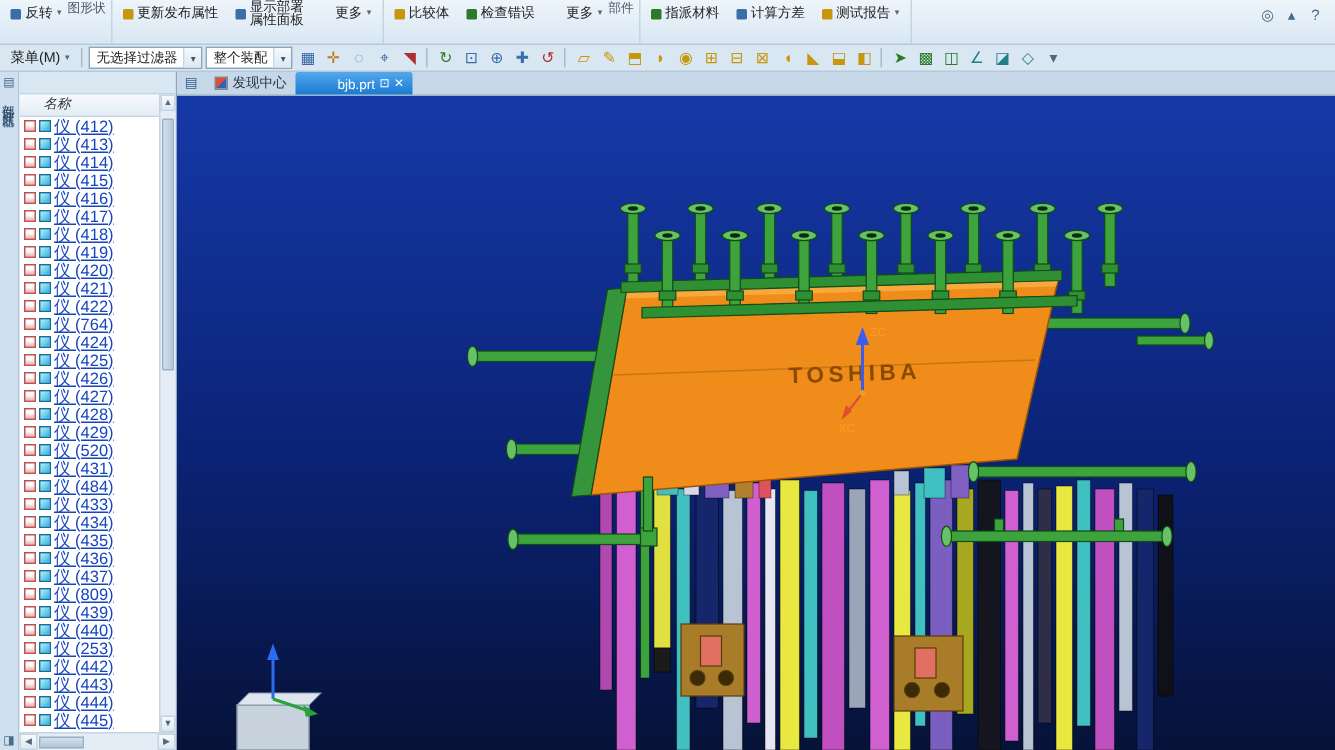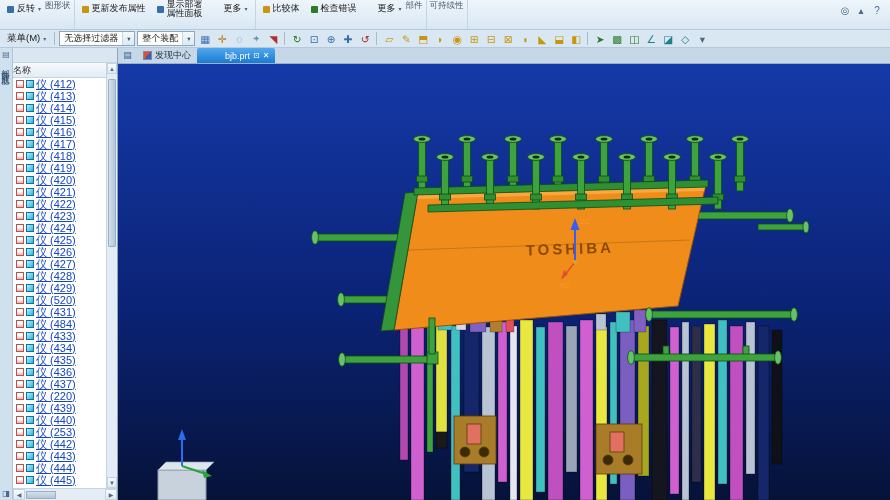"指派材料" div.rbtns { html: none -> <div> <div> <span></span> <span>指派材料</span> <span></span> </div> <div> <span></span> <span>计算方差</span> <span></span> </div> <div> <span></span> <span>测试报告</span> <span>▾</span> </div> </div> }
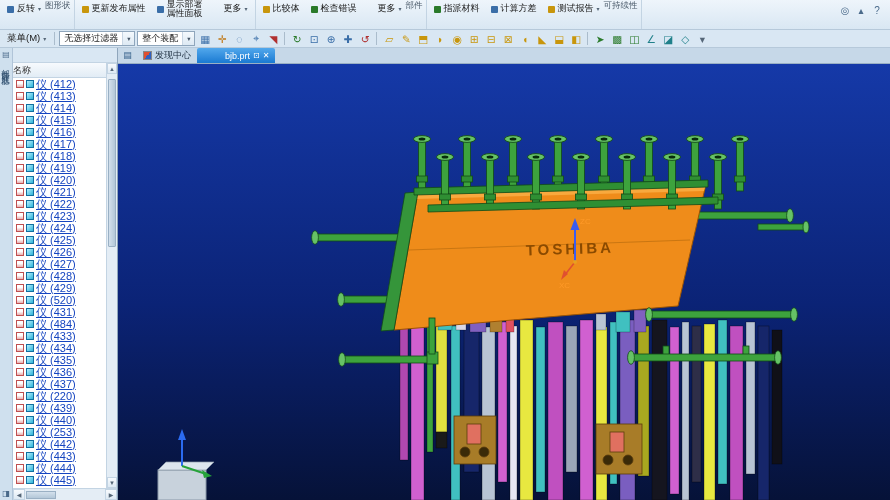"可持续性" div.rlabel { html: <div>可持续性</div> -> none }
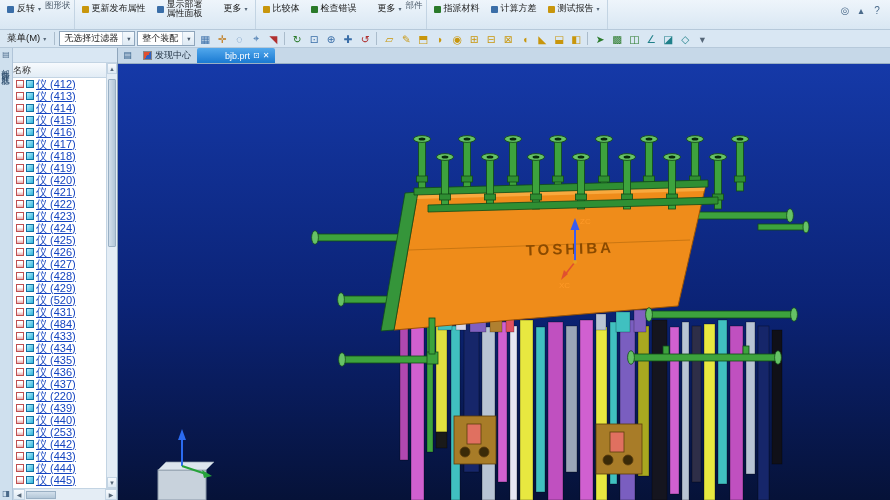"名称" .nav-header { align-items: center -> flex-start; font-style: none -> italic; padding: 0 0 -> 0 16px }
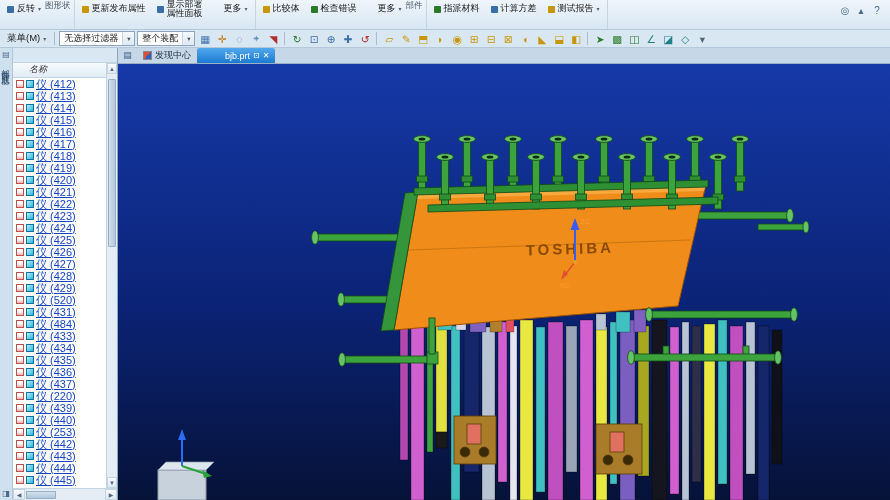"仪 (423)" span.t-label { text: 423 -> 764 }
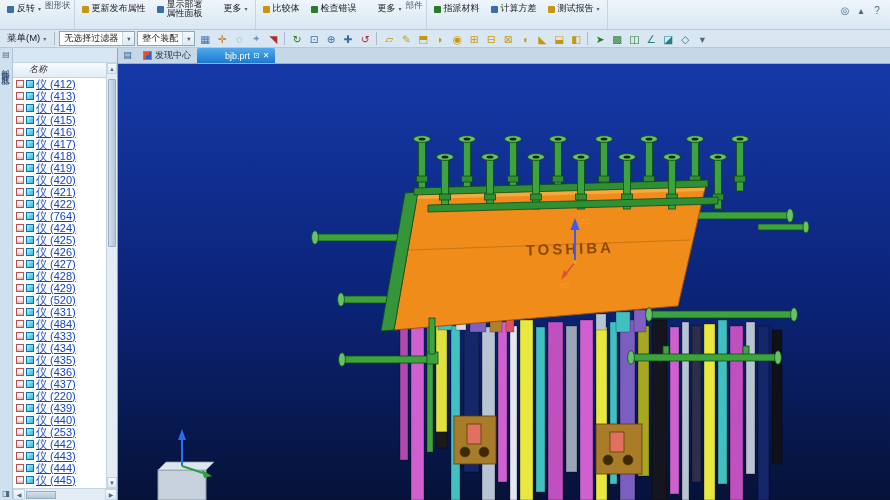"仪 (220)" span.t-label { text: 220 -> 809 }
